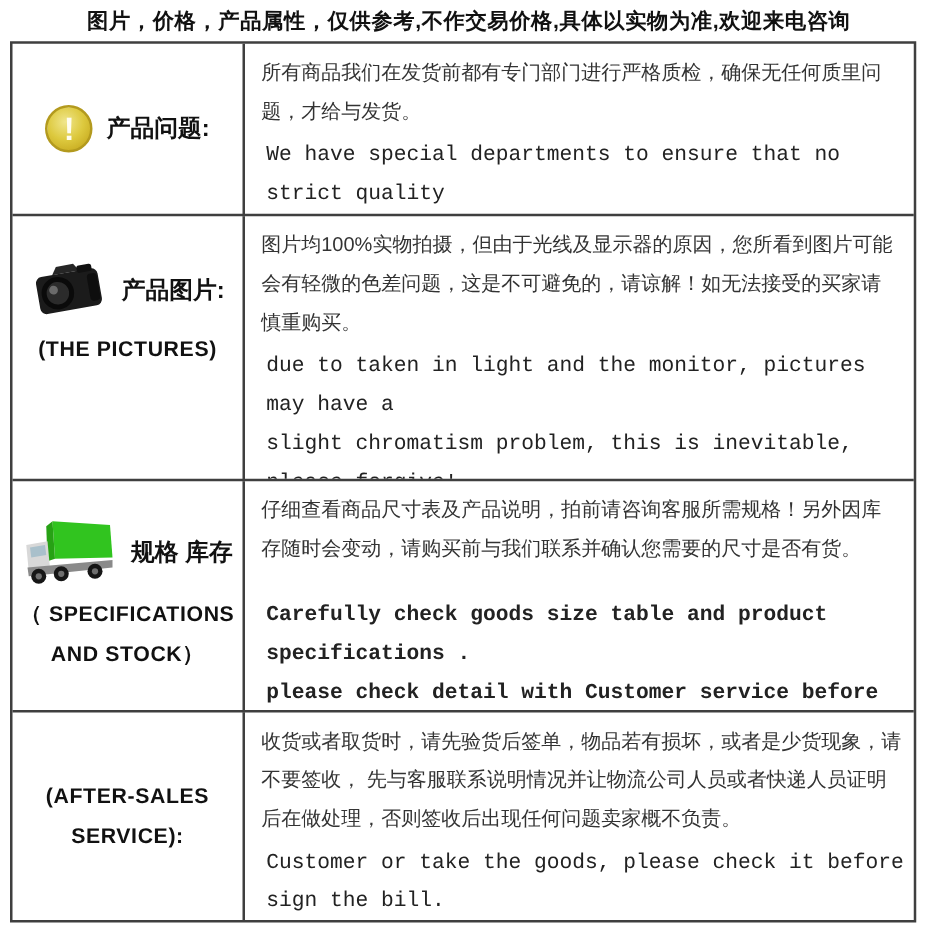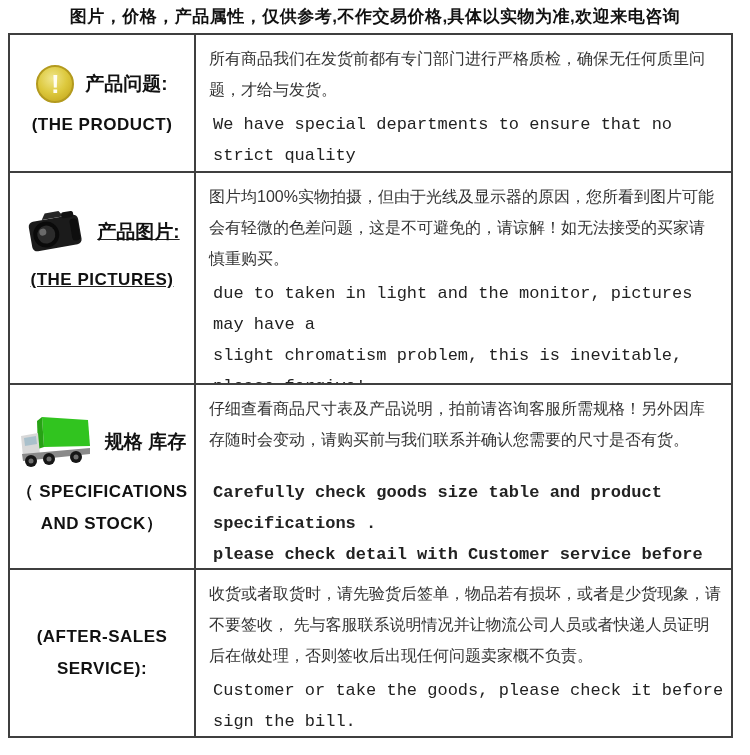"(THE PRODUCT)" div.title-en { html: <div>(THE PRODUCT)</div> -> none }
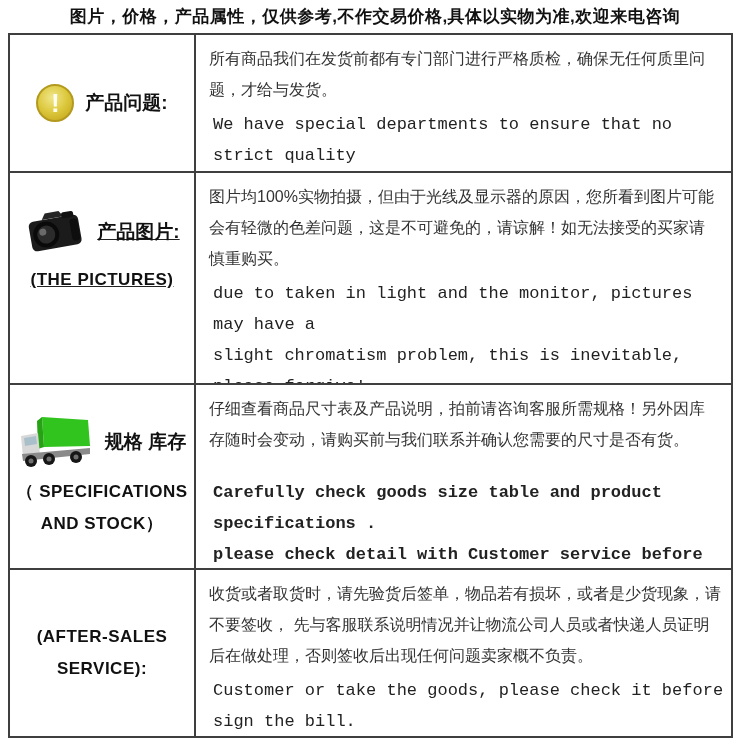"产品图片:" .lift { text-decoration: underline -> none }
